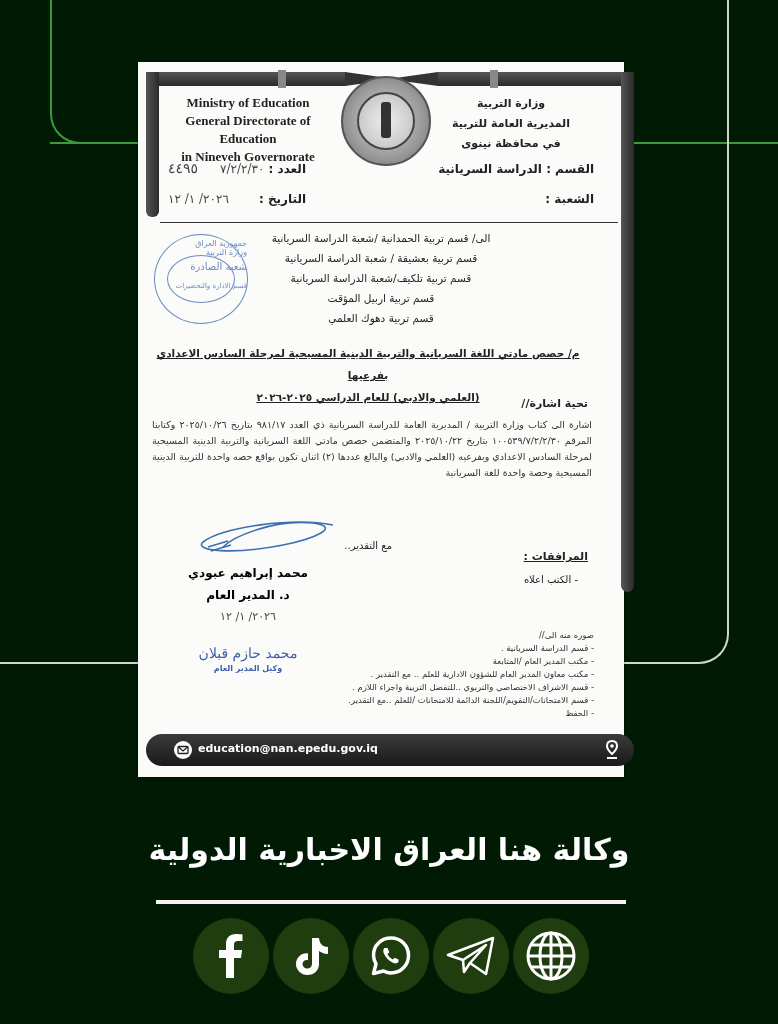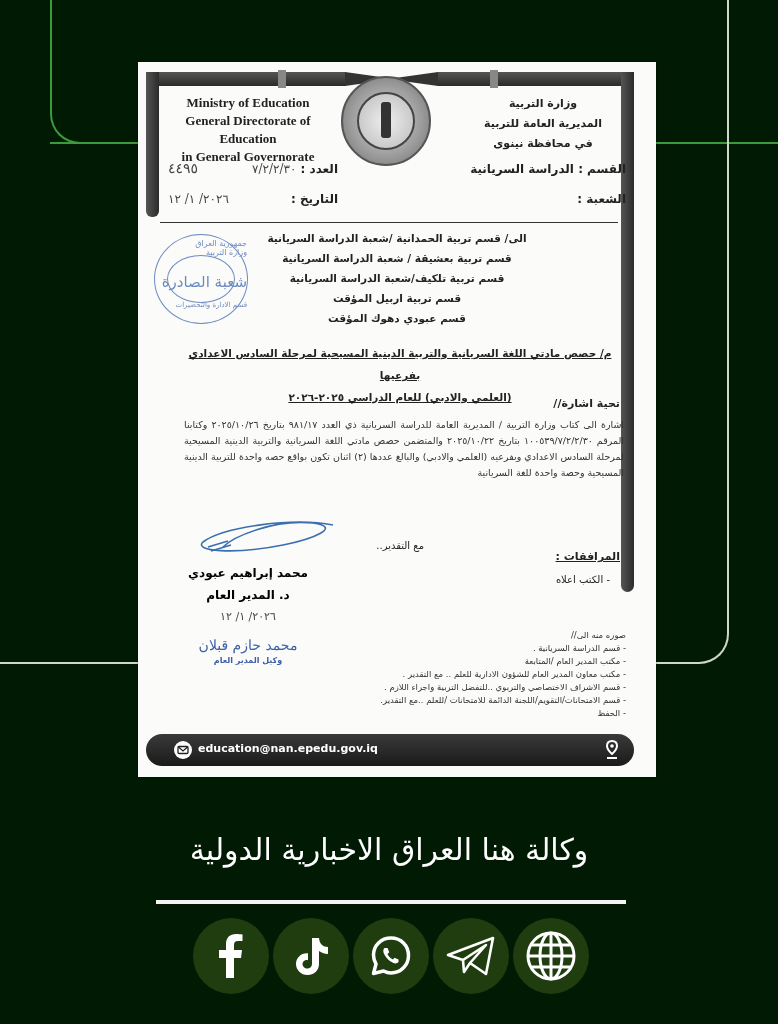"Ministry of Education" .doc { padding-left: 32px -> none }
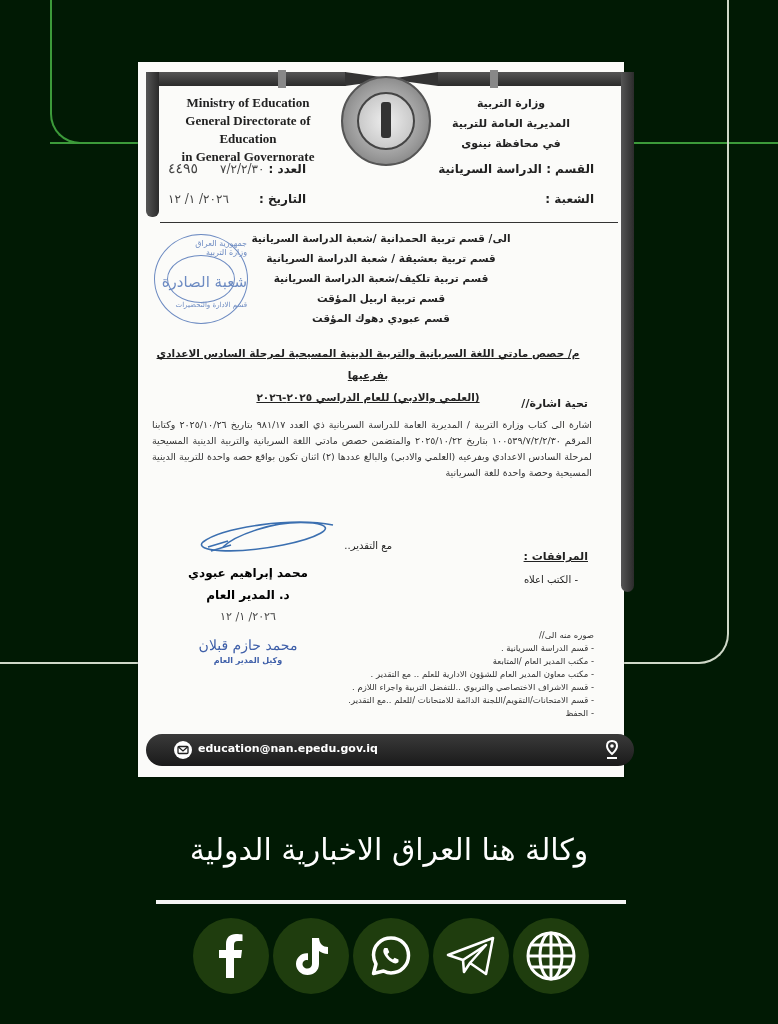"in General Governorate" div { text: General -> Nineveh }
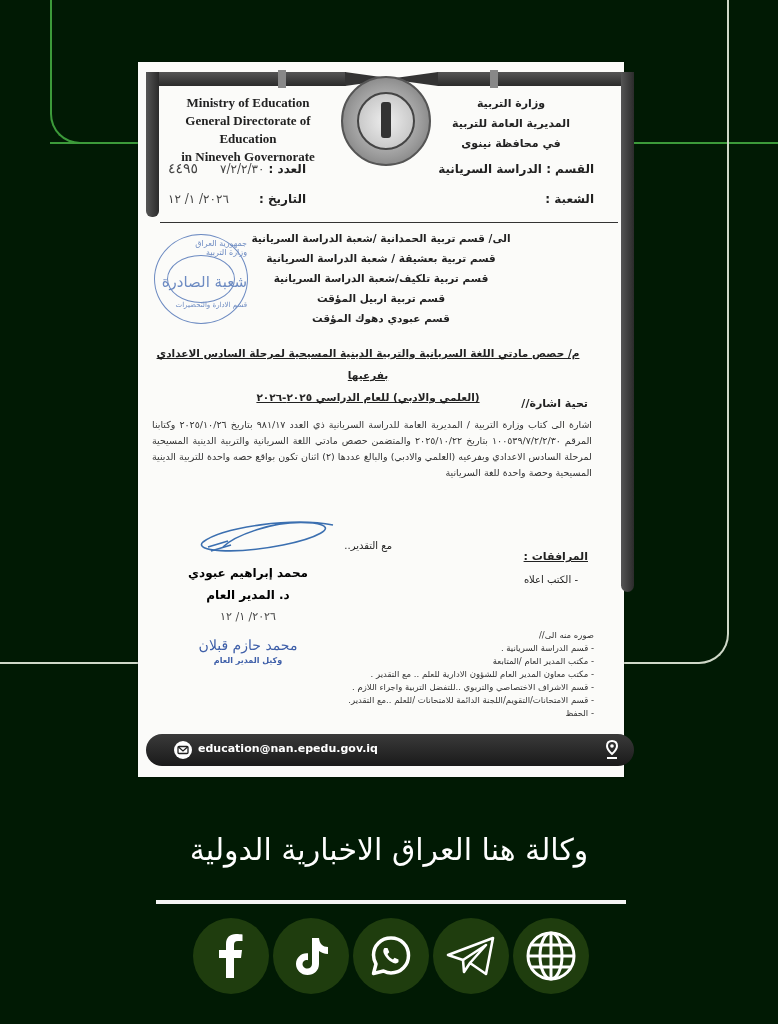"الى/ قسم تربية الحمدانية /شعبة" .addr { font-weight: bold -> normal }
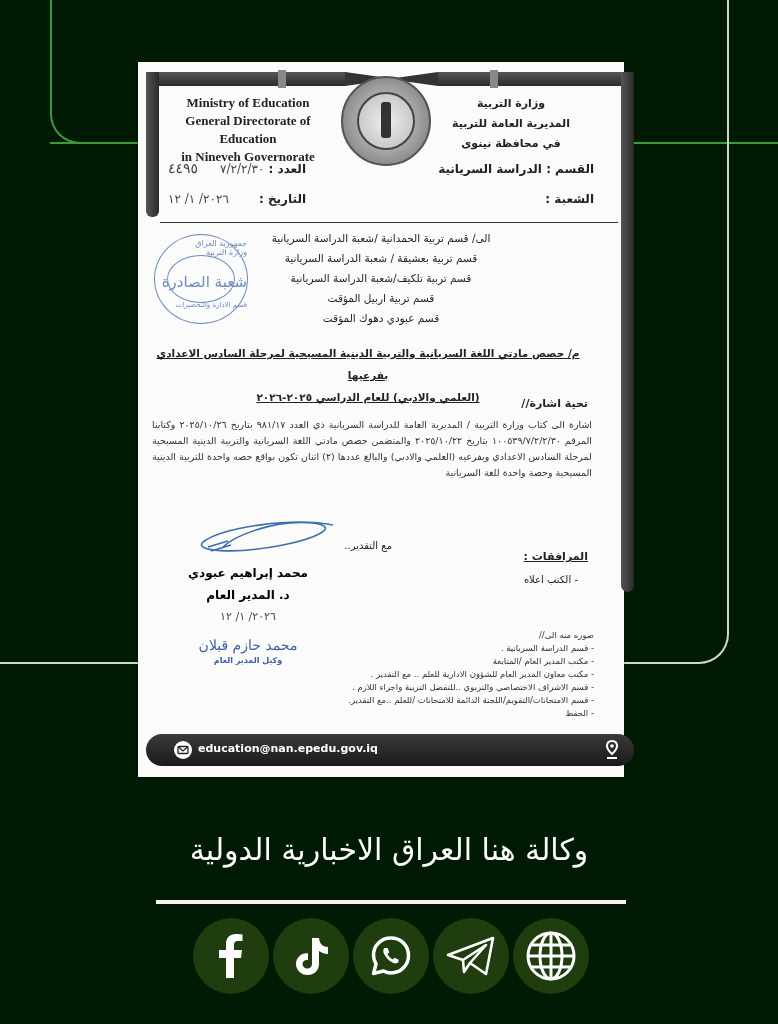"شعبة الصادرة" div { font-size: 15px -> 10px; margin-top: 16px -> 4px }
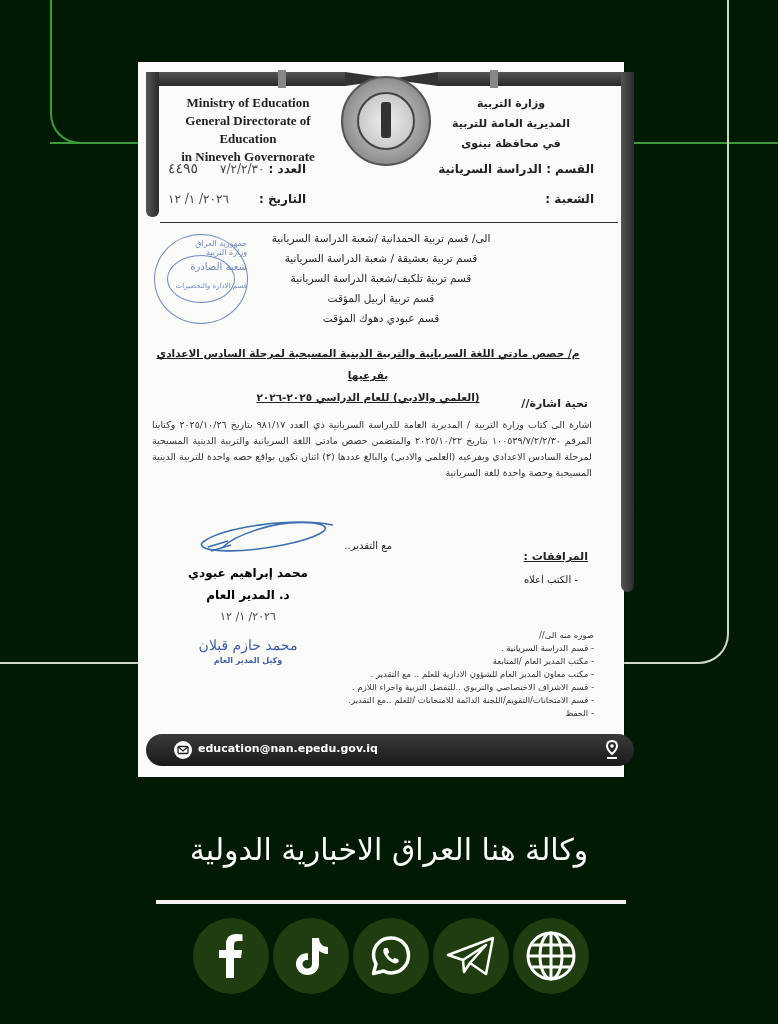"قسم عبودي دهوك المؤقت" div { text: عبودي دهوك المؤقت -> تربية دهوك العلمي }
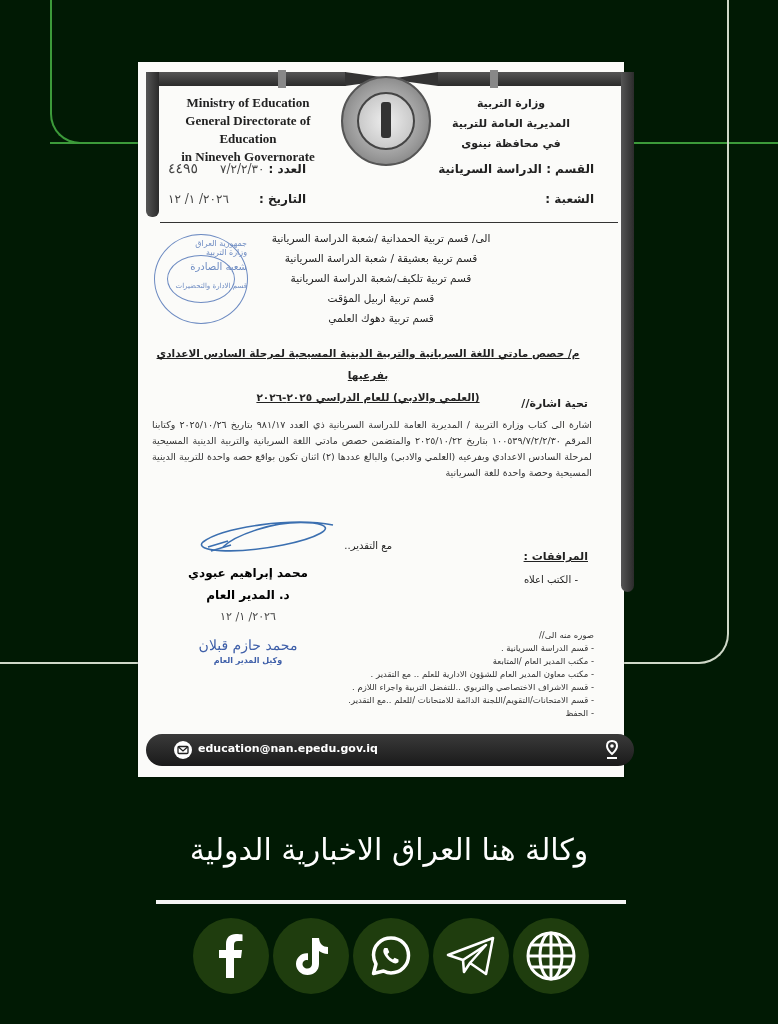"محمد حازم قبلان" div { margin-top: 6px -> 14px }
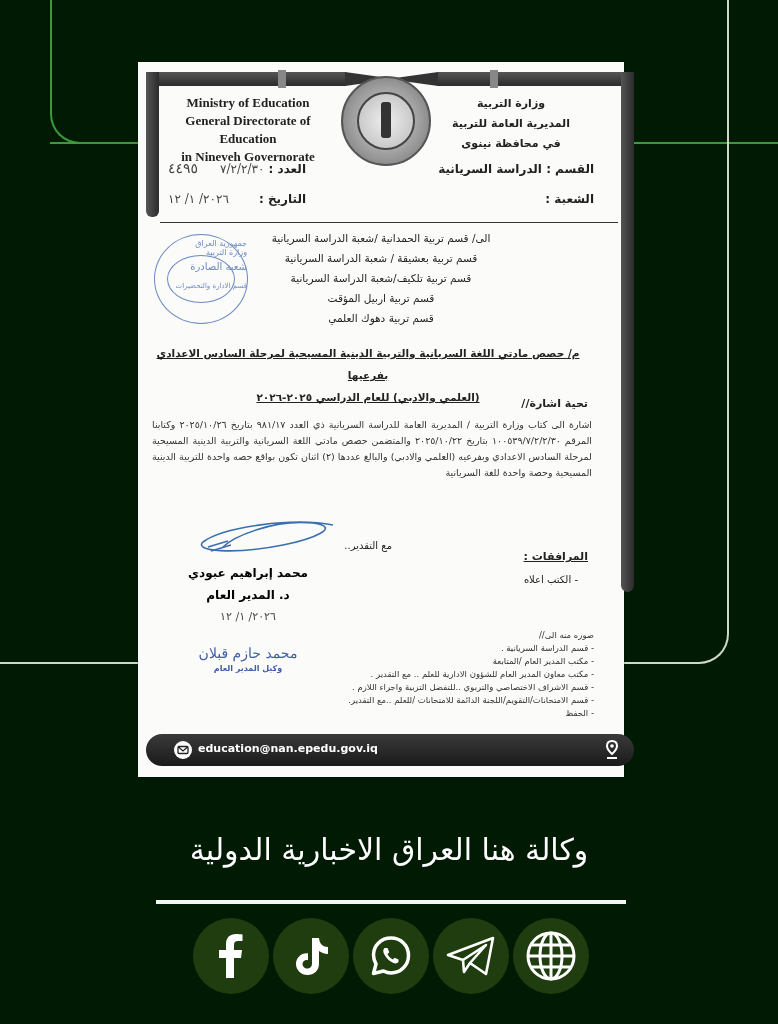"وكالة هنا العراق الاخبارية الدولية" .title-band { font-weight: normal -> bold }
